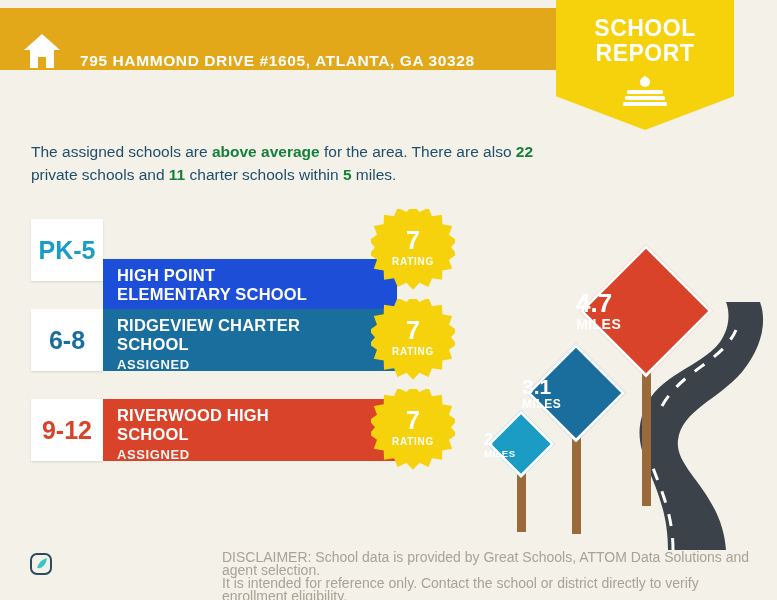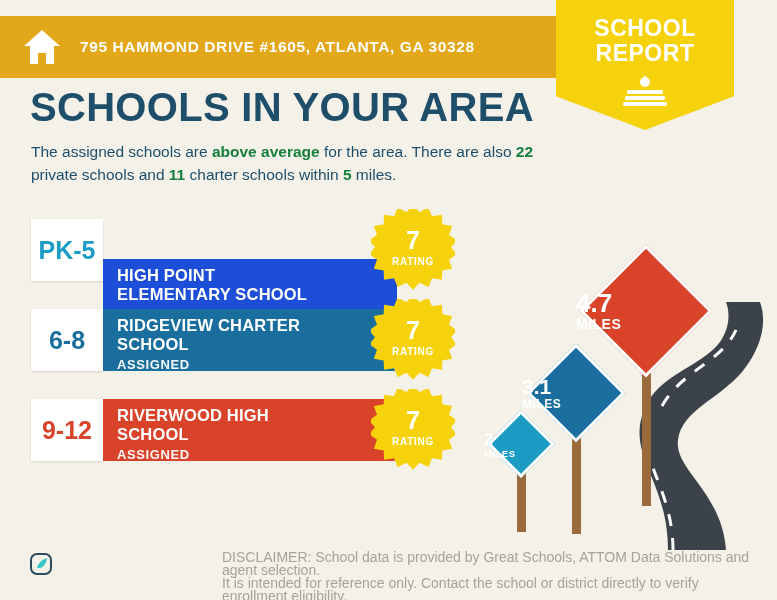"795 HAMMOND DRIVE #1605, ATLANTA," .header { align-items: center -> flex-end; top: 16px -> 8px }
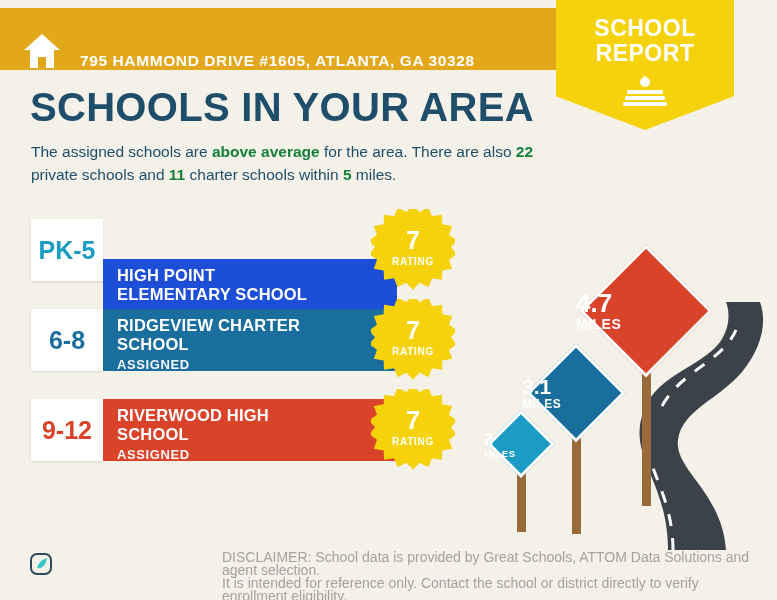"SCHOOLS IN YOUR AREA" div.title { html: <div>SCHOOLS IN YOUR AREA</div> -> none }
